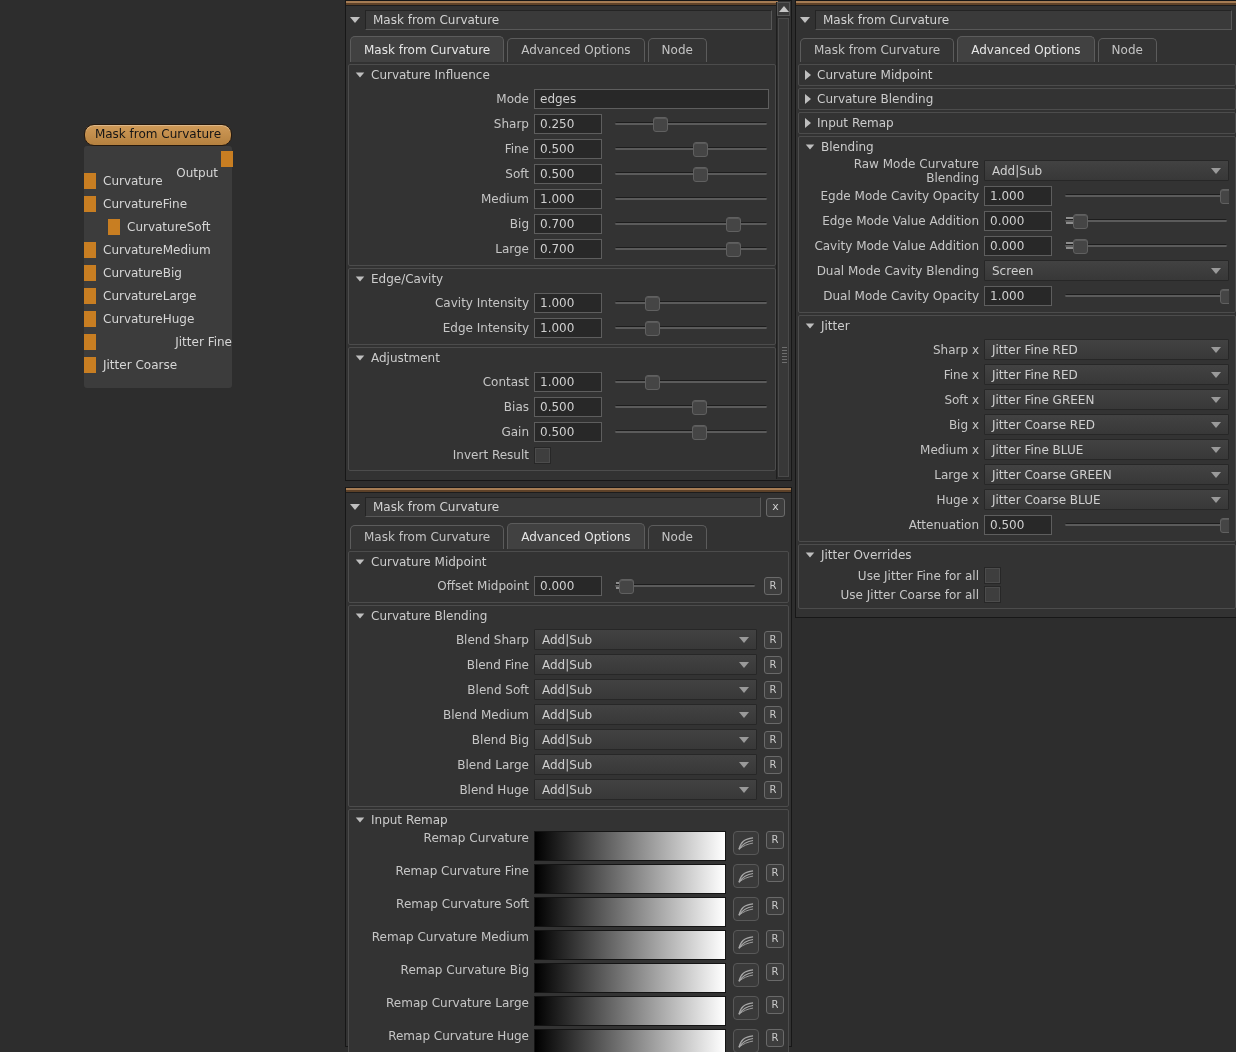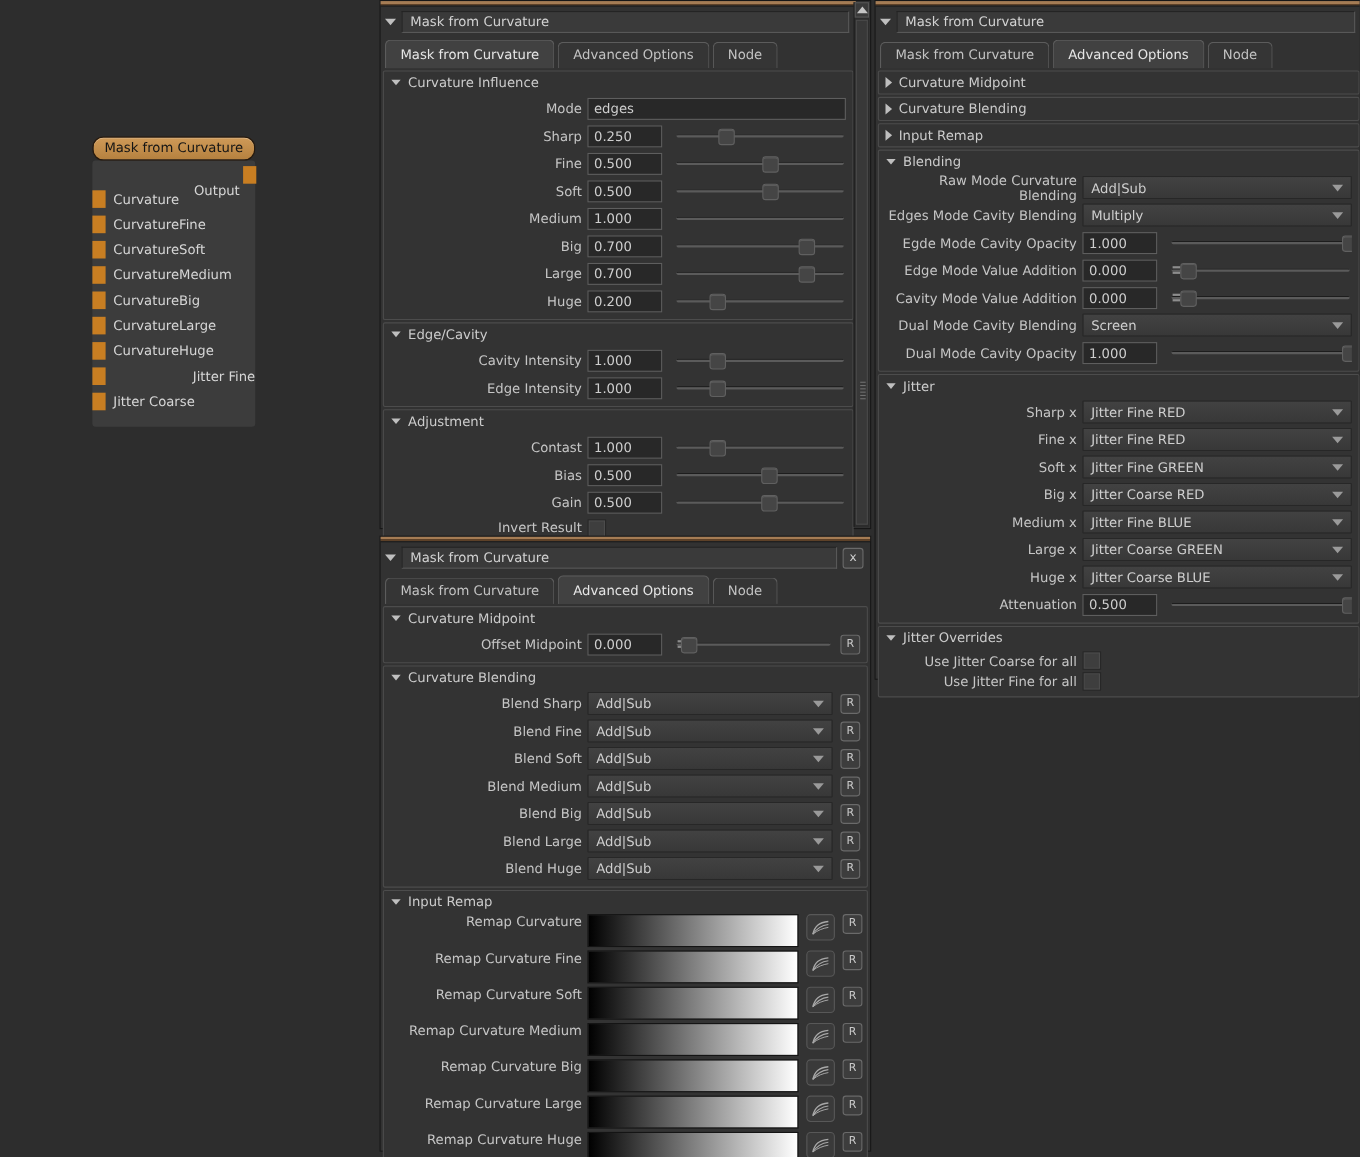"Edges Mode Cavity Blending" div.row { html: <div> <span>Edges Mode Cavity Blending</span> <span> <span>Multiply</span> <span></span> </span> </div> -> none }
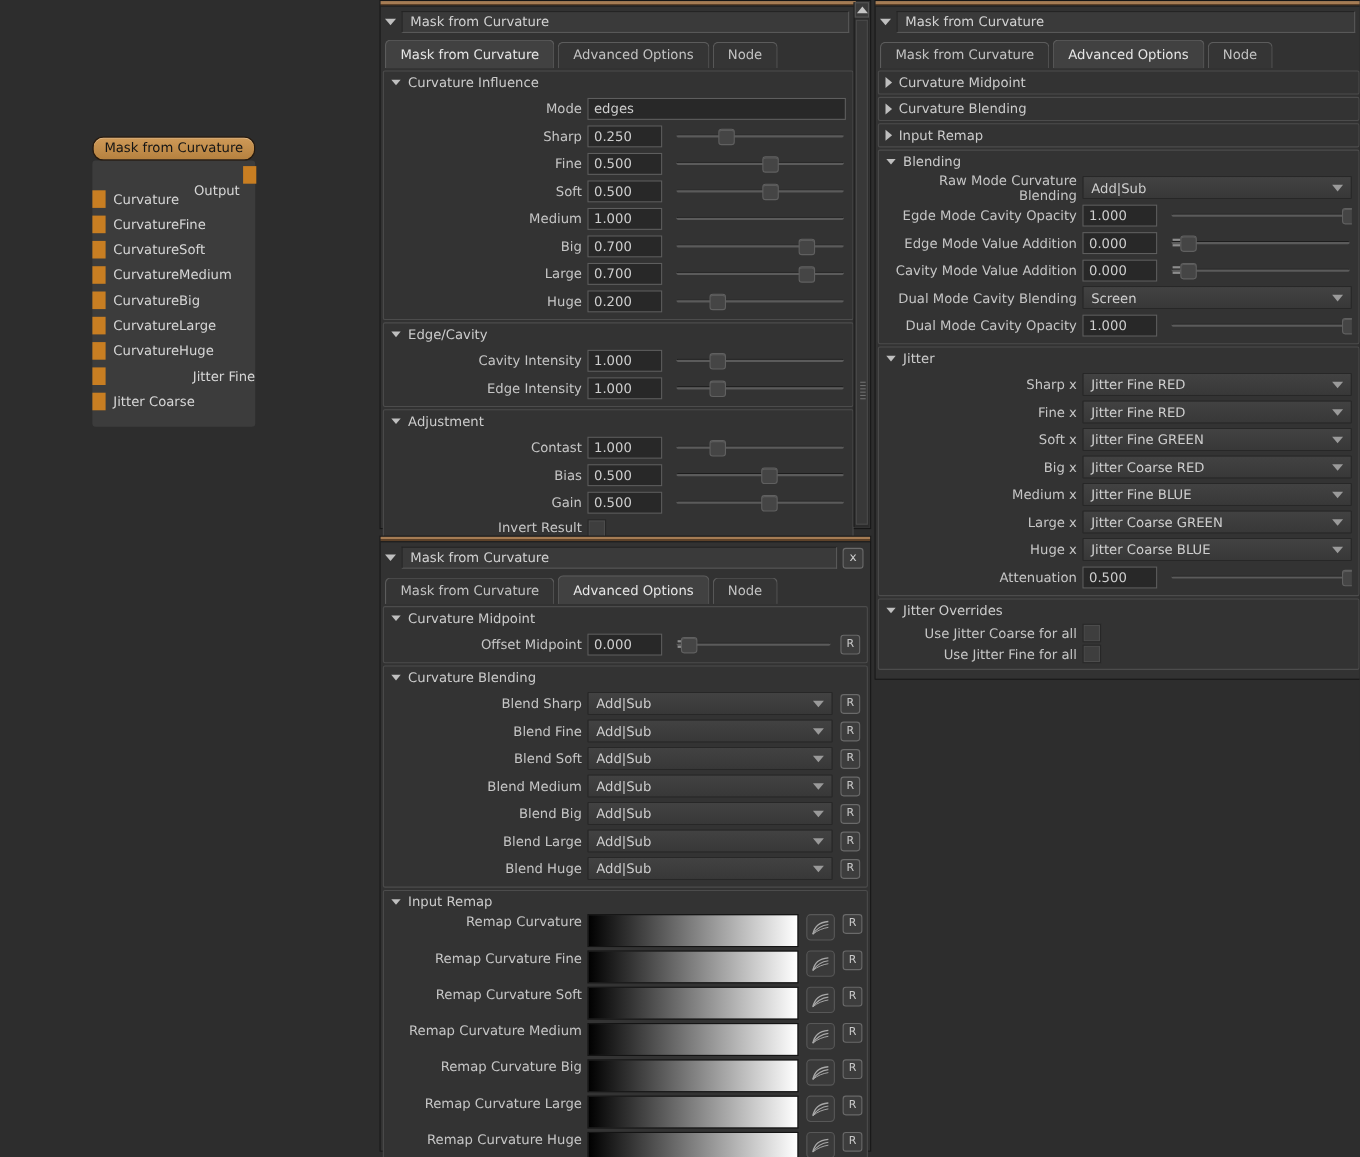"CurvatureSoft" div.node-row { margin-left: none -> 24px }
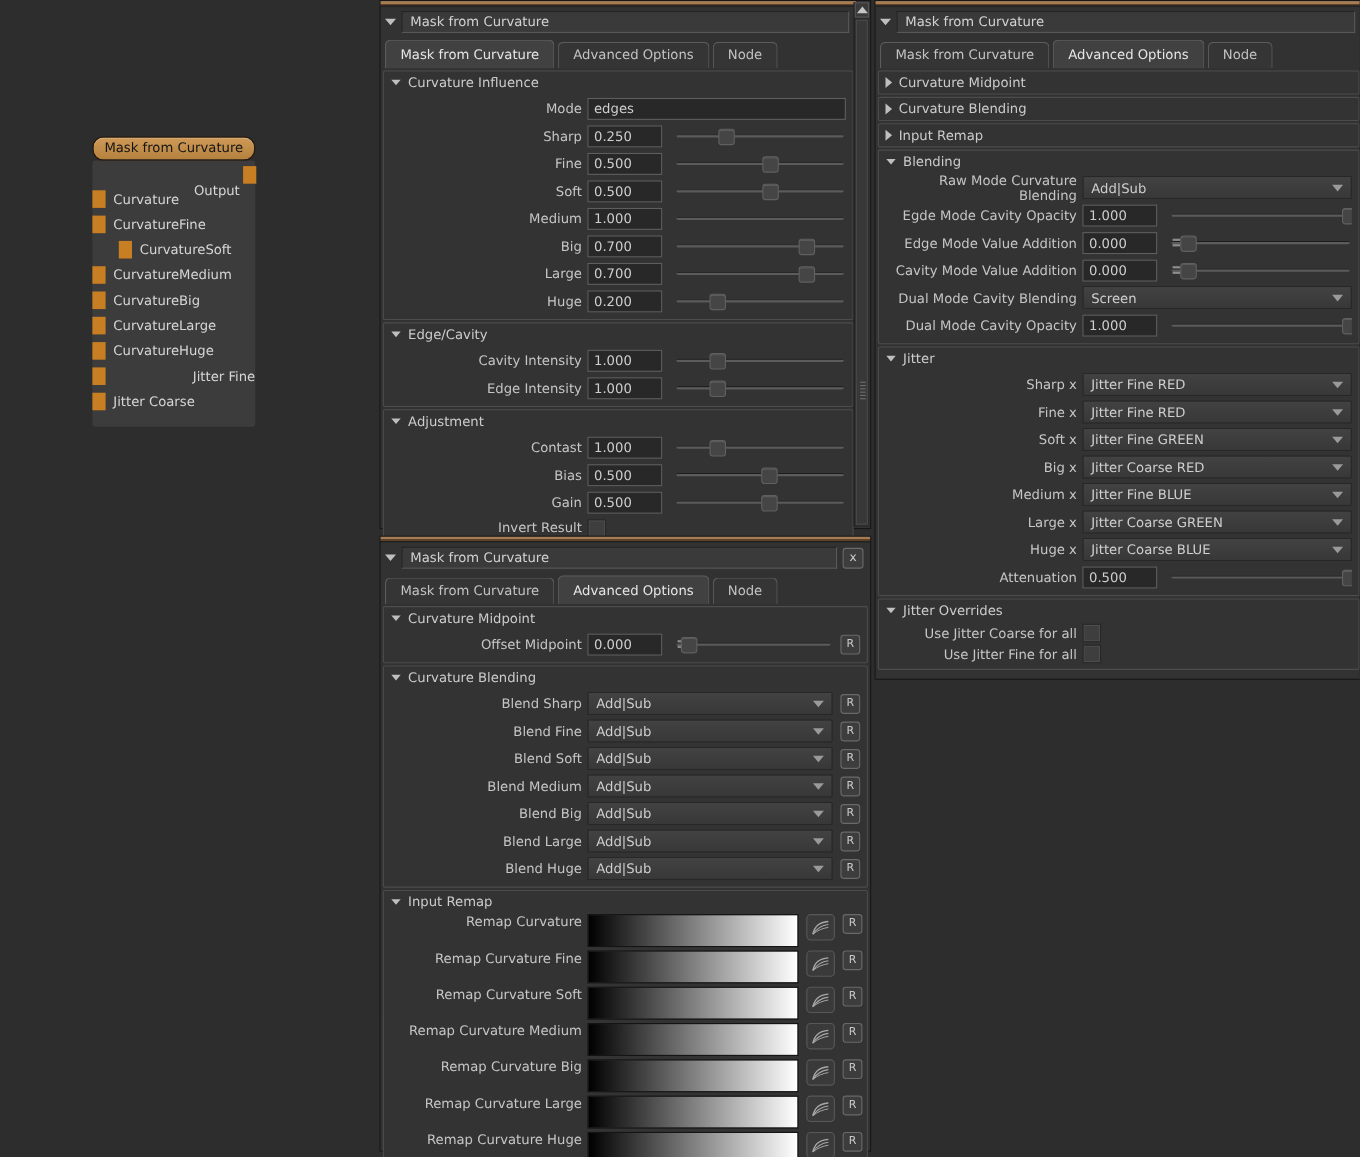"Huge" div.row { html: <div> <span>Huge</span> <span>0.200</span> <span> <span></span> <span></span> </span> </div> -> none }
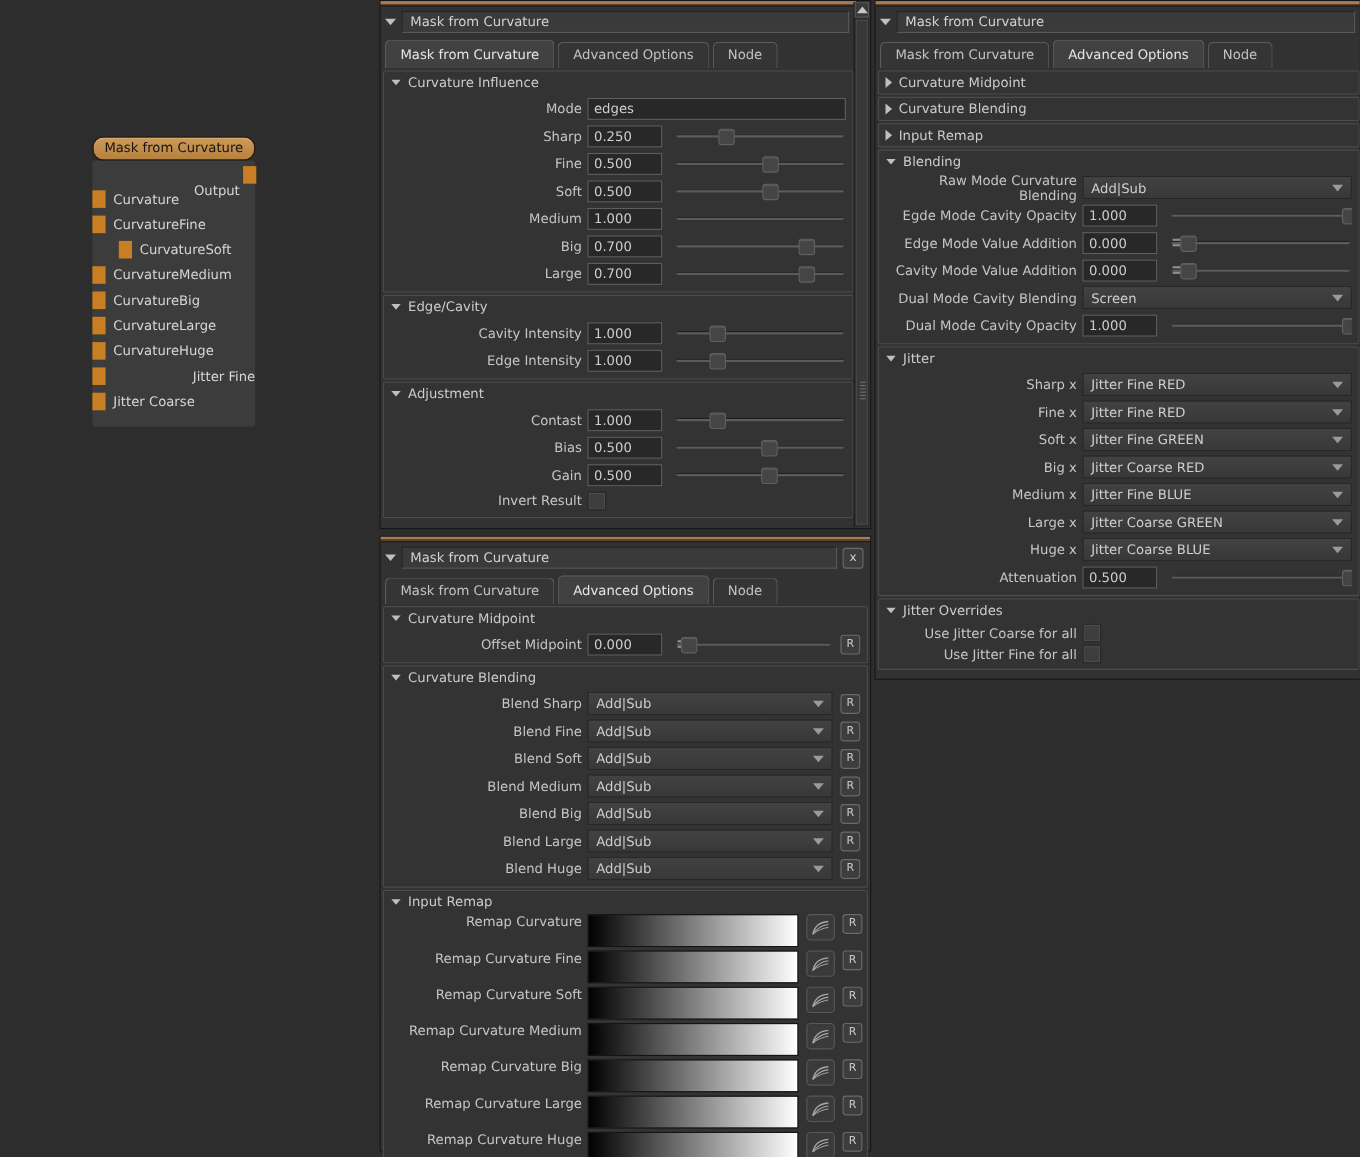"Use Jitter Coarse for all" div.row { order: before "Use Jitter Fine for all" -> after "Use Jitter Fine for all" }
